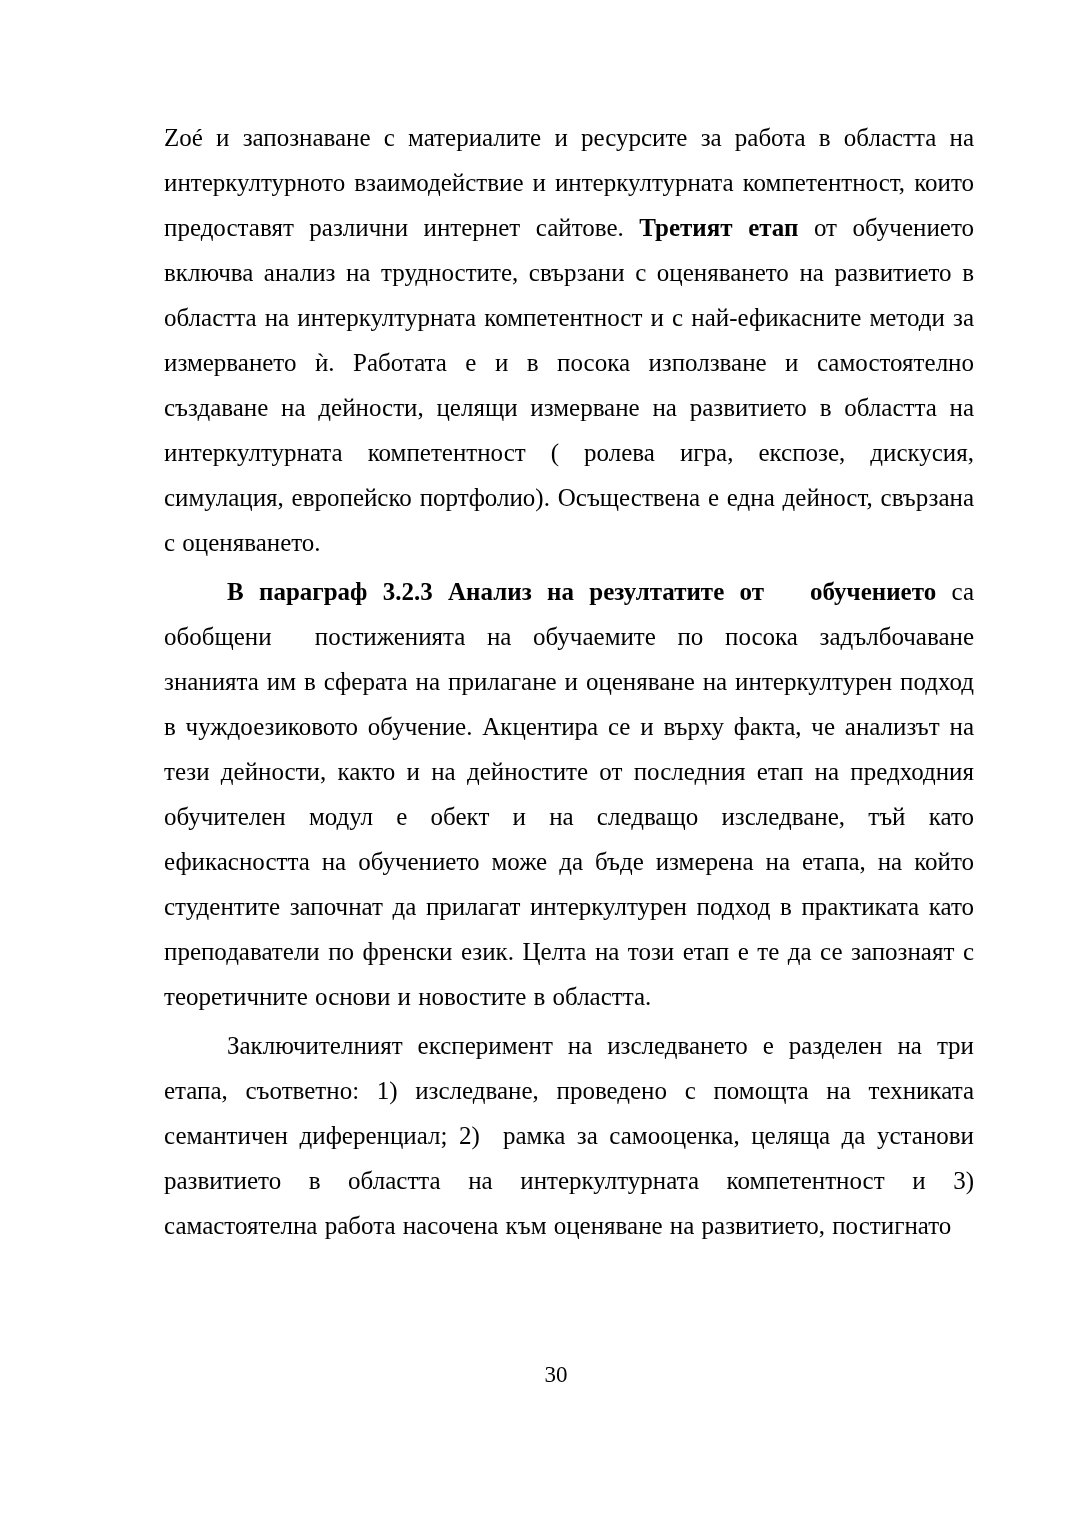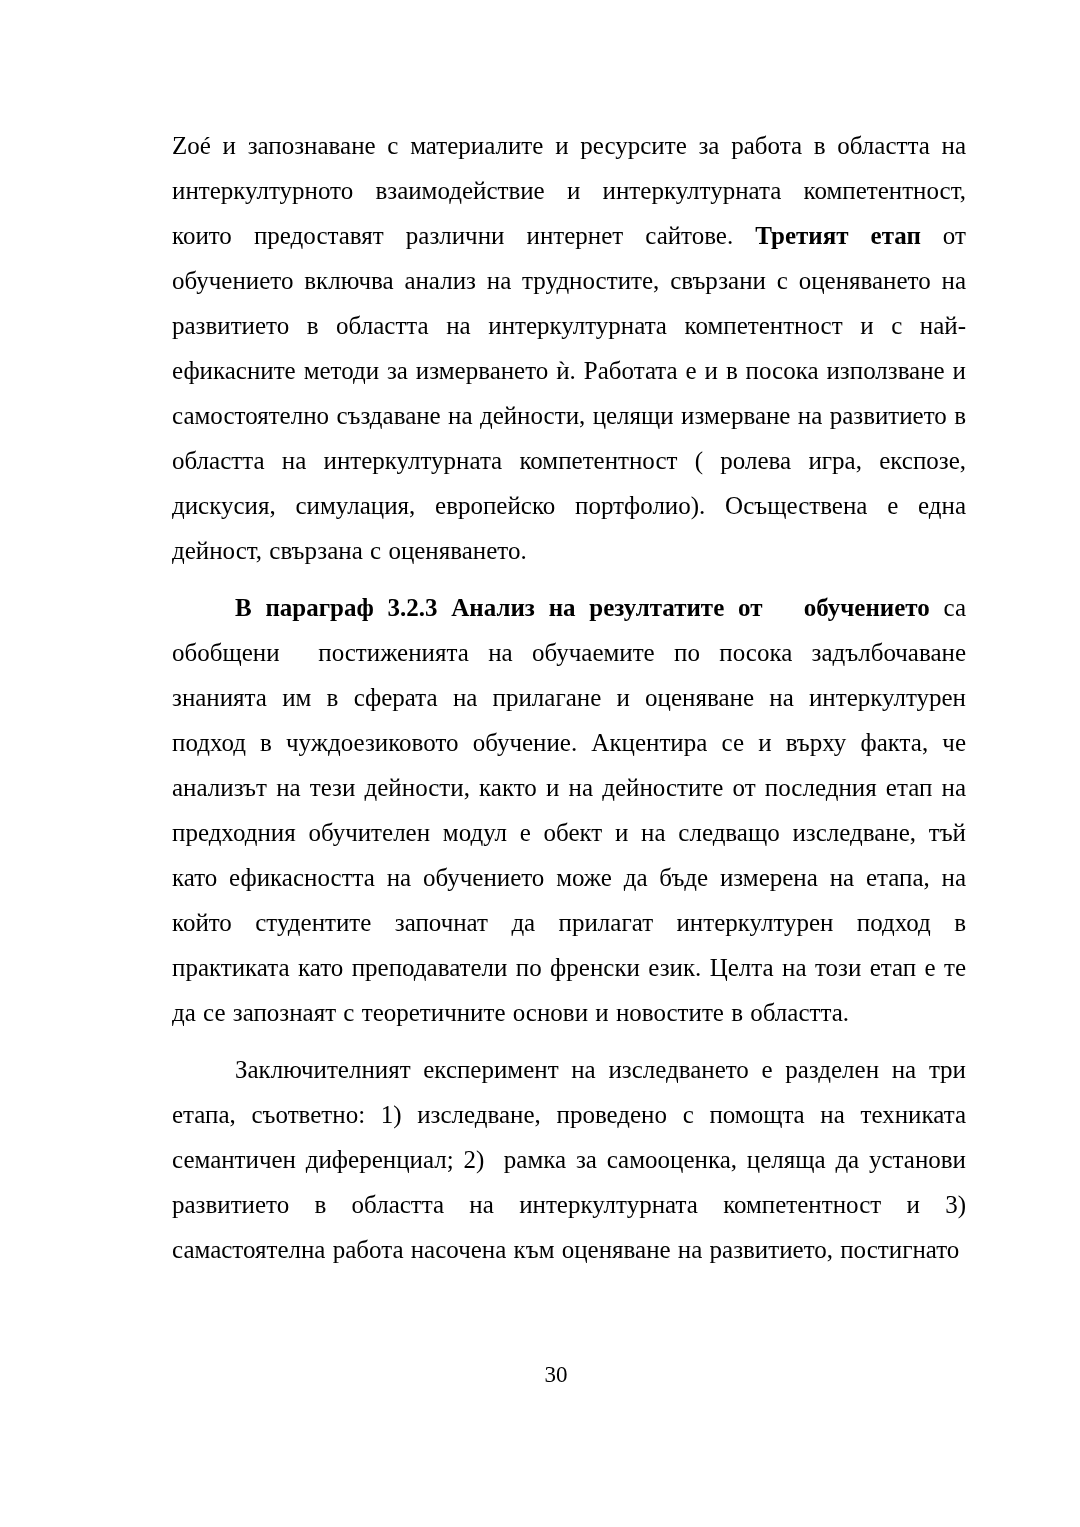"Zoé и запознаване с материалите" .para { margin: 12px -> 4px }
